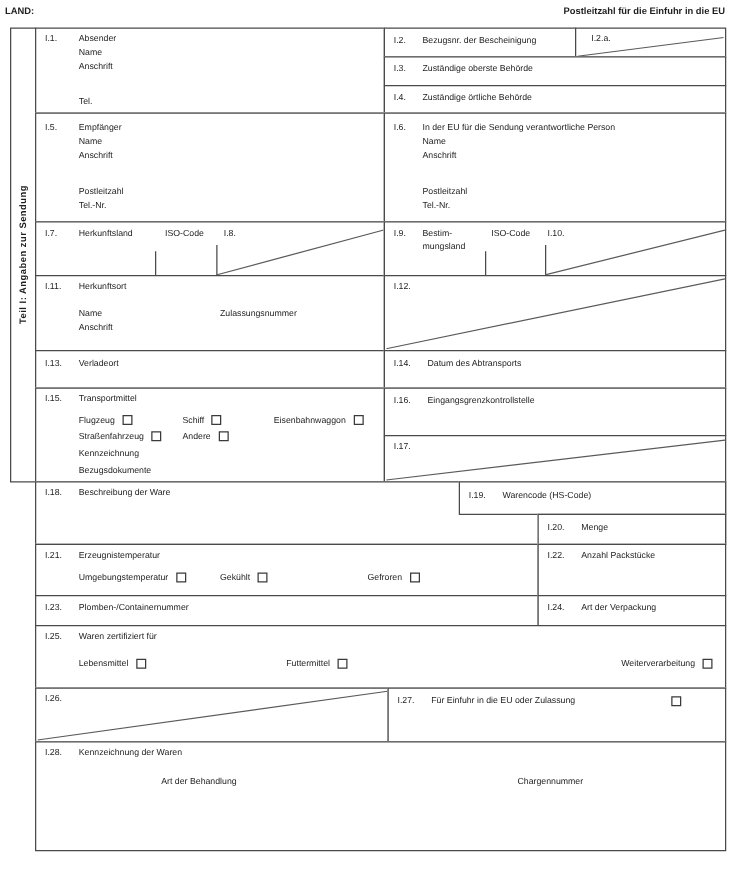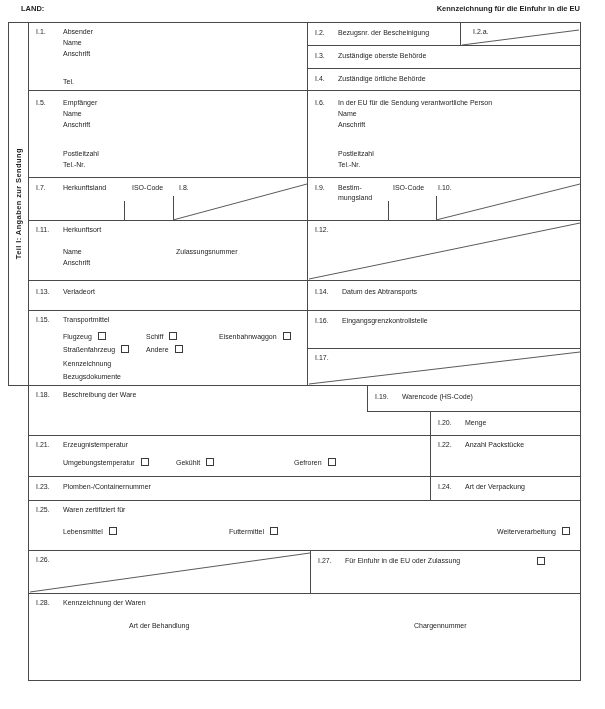"LAND:" span.hdr { left: 21px -> 4px }
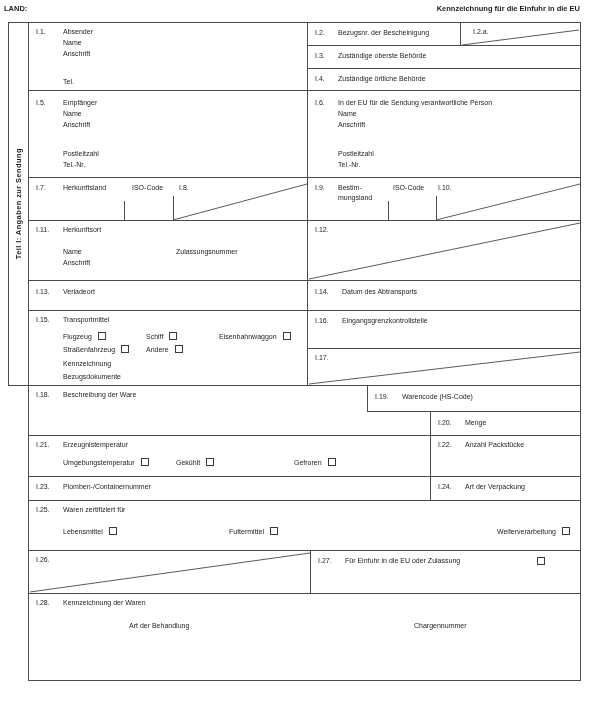"Kennzeichnung für die Einfuhr in" span.hdr { text: Kennzeichnung -> Postleitzahl }
